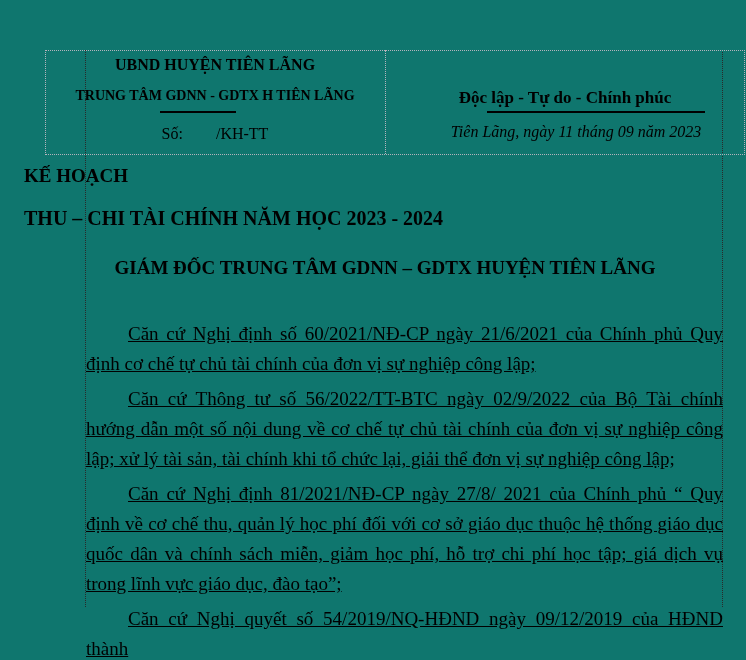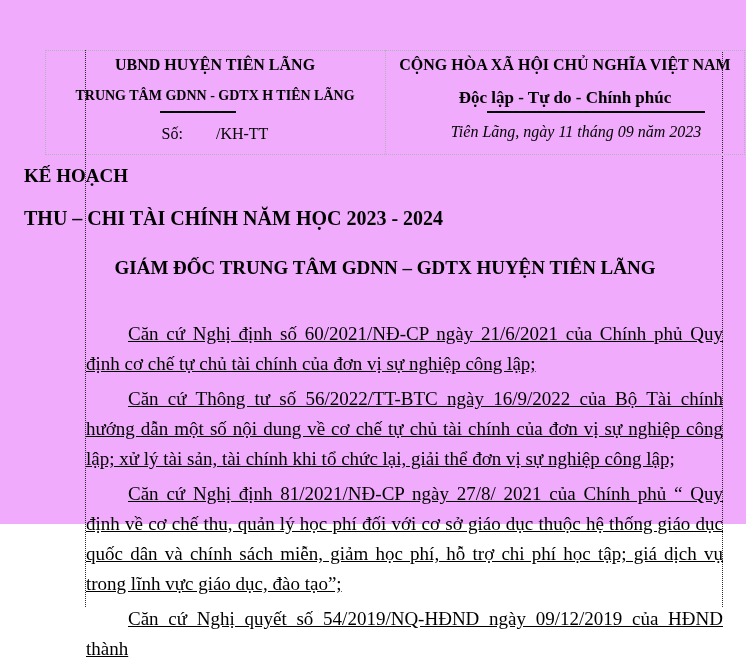"UBND HUYỆN TIÊN LÃNG" .page { background: #f0abfc -> #0f766e; height: 524px -> 660px }
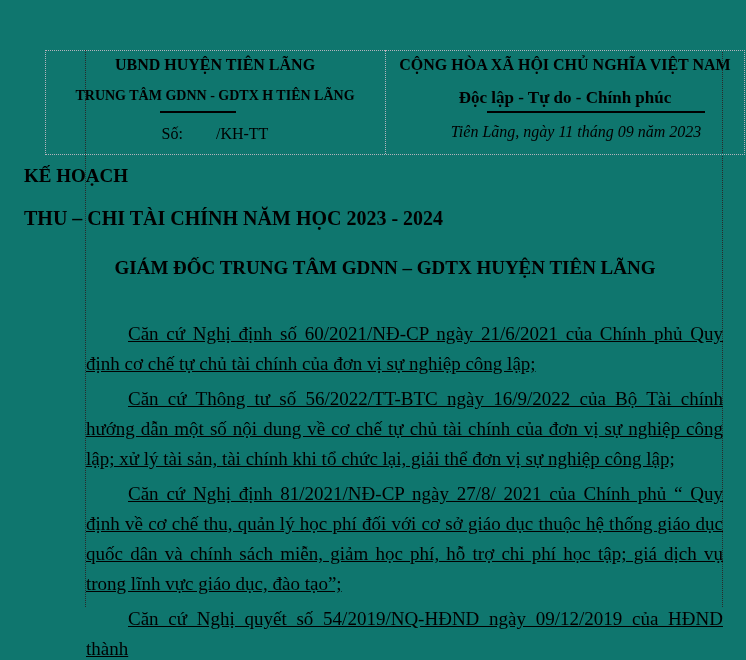"CỘNG HÒA XÃ HỘI CHỦ" div.cl-line { html: <div>CỘNG HÒA XÃ HỘI CHỦ NGHĨA VIỆT NAM</div> -> none }
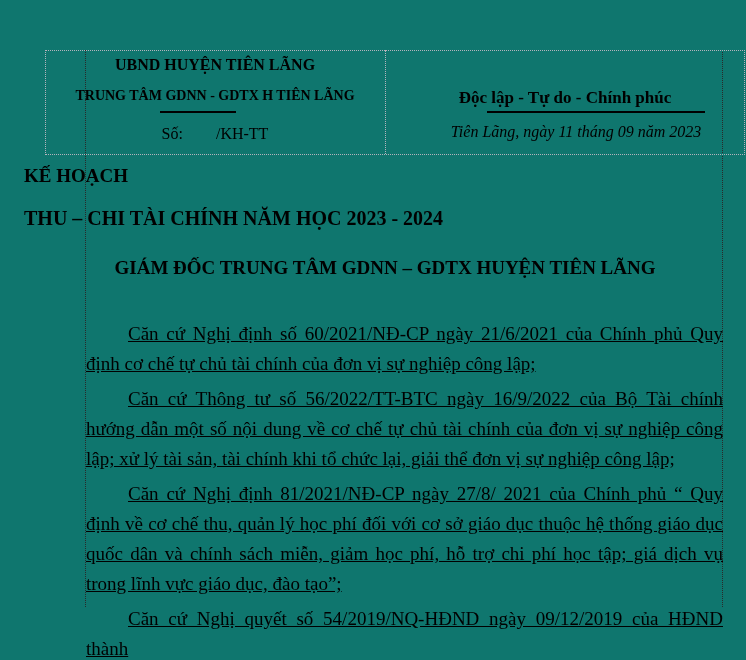"Căn cứ Thông tư số" p { text: 16/9/2022 -> 02/9/2022 }
